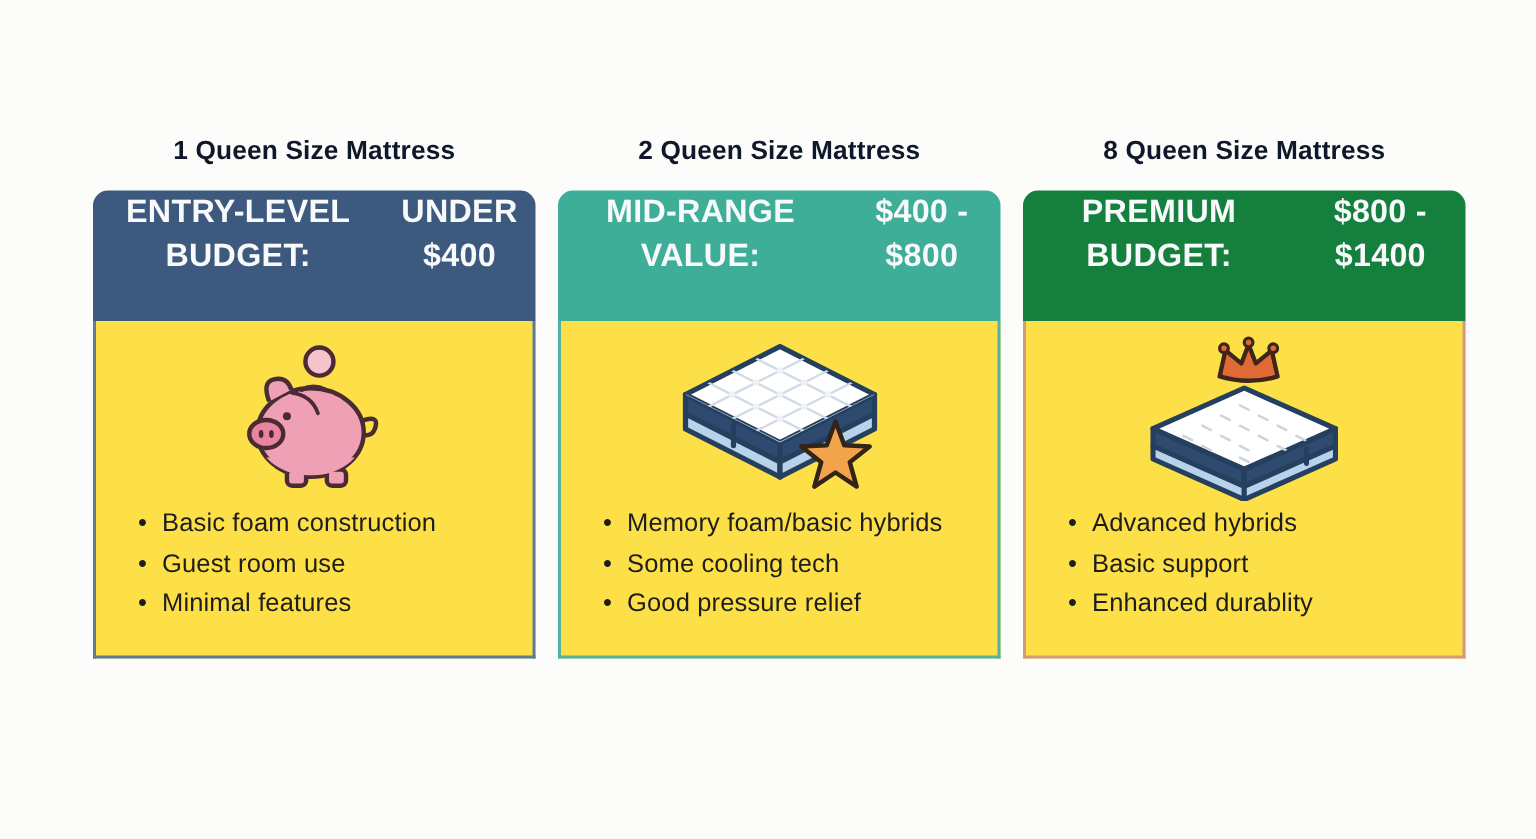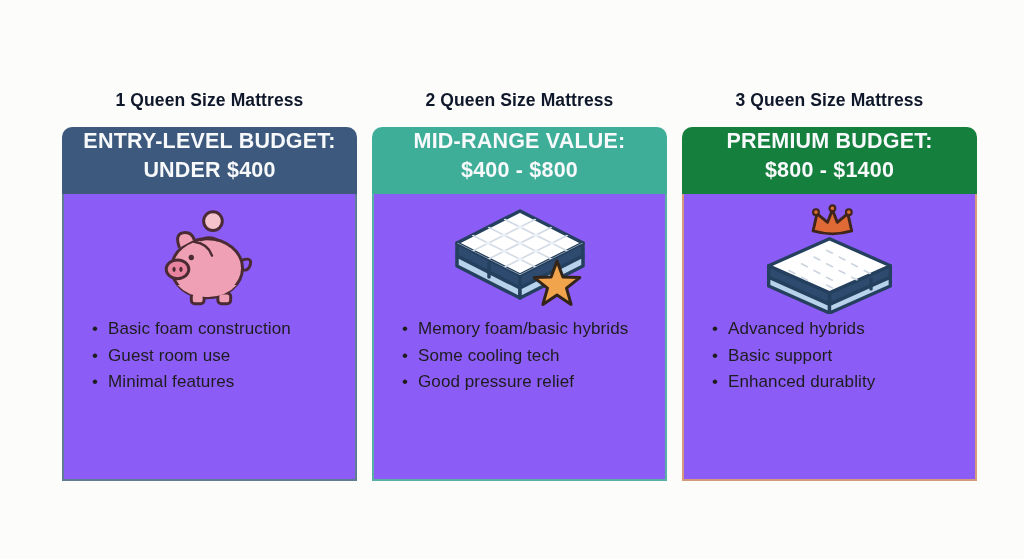"3 Queen Size Mattress" div.col-title { text: 3 -> 8 }
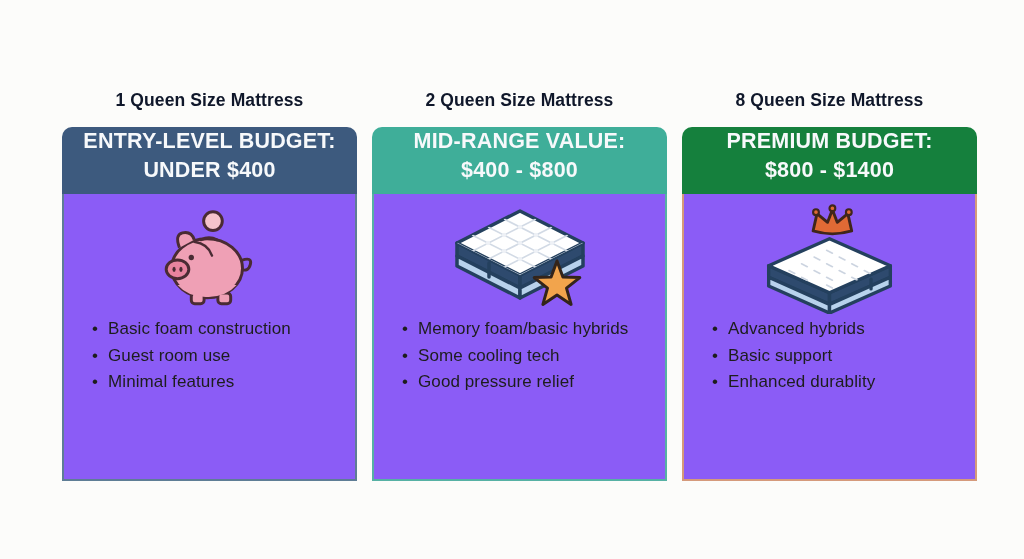"ENTRY-LEVEL BUDGET:" .tier-header { flex-direction: column -> row; height: 67px -> 87px }
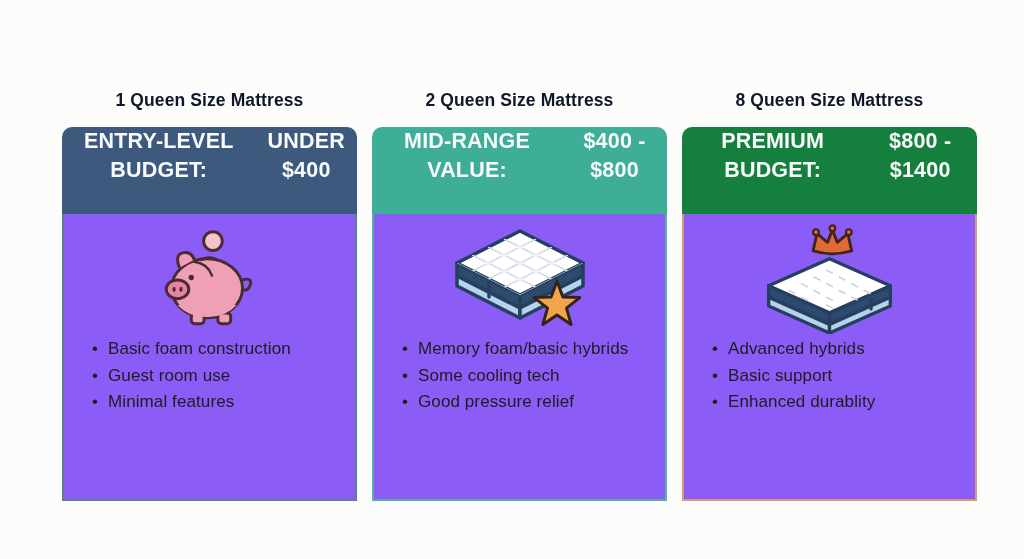"Basic foam construction" .tier-body { background: #8b5cf6 -> #fde047; height: 287px -> 225px }
